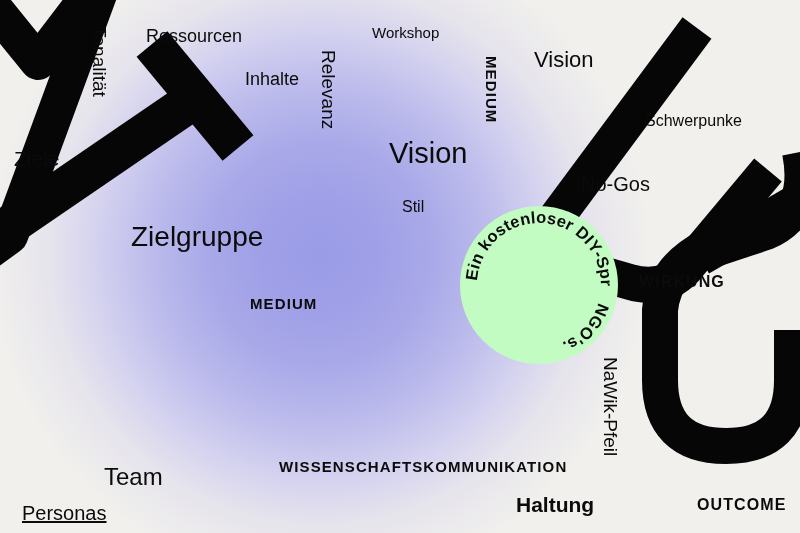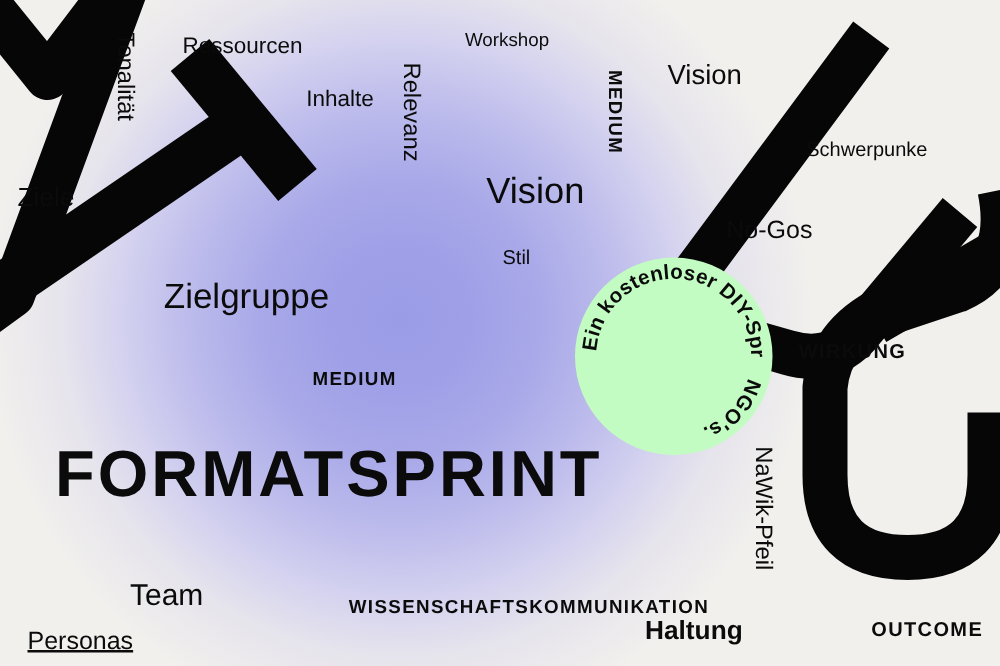"FORMATSPRINT" div.title-main { html: <div>FORMATSPRINT</div> -> none }
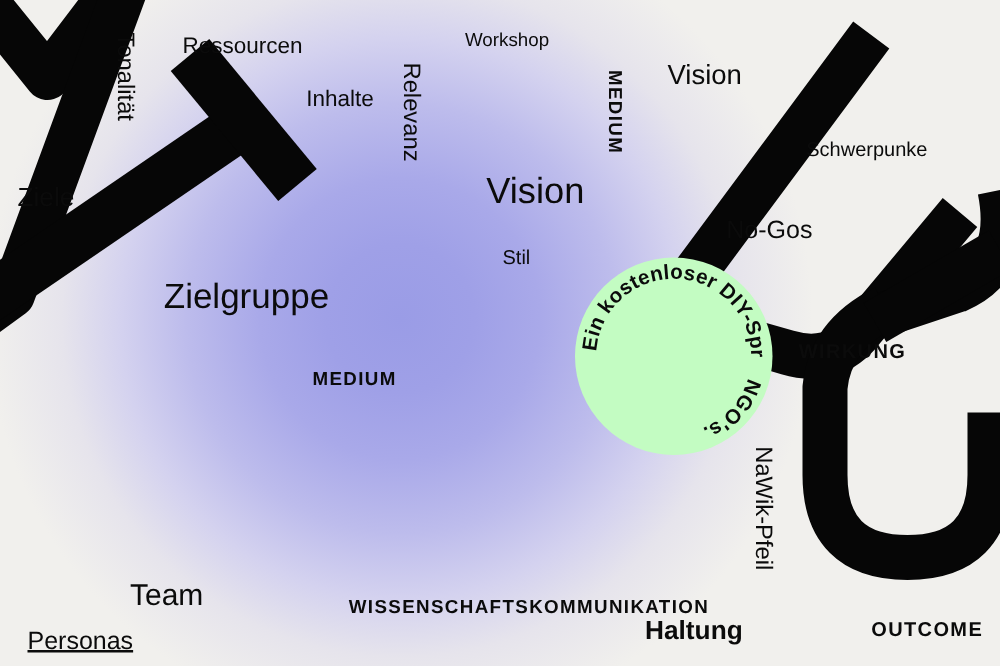"WISSENSCHAFTSKOMMUNIKATION" div.lbl { margin-top: 19px -> none }
